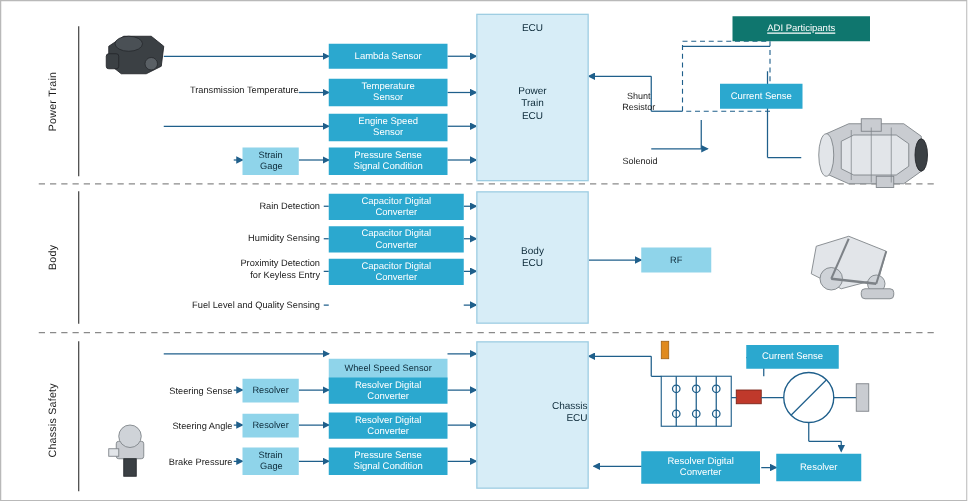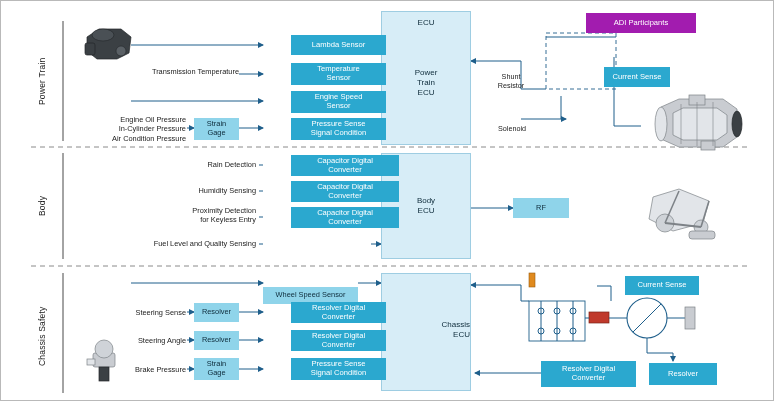"ADI Participants" .dark-box { background: #a21caf -> #0f766e; text-decoration: none -> underline }
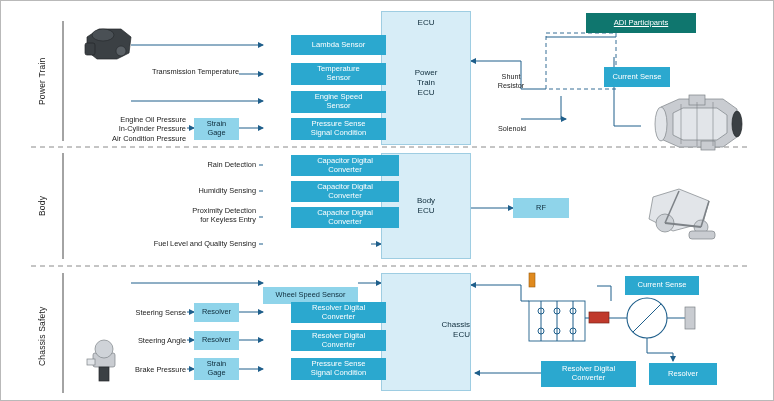"Lambda Sensor" .blue-box { margin-left: 28px -> none }
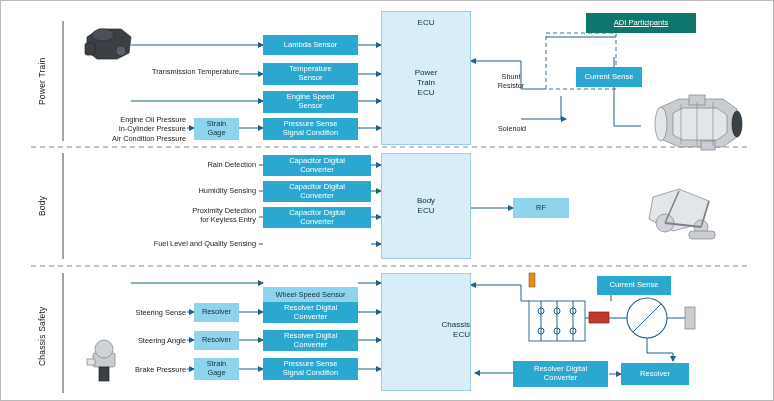"Engine Oil Pressure" div.abs { html: <div>Engine Oil Pressure In-Cylinder Pressure Air Condition Pressure</div> -> none }
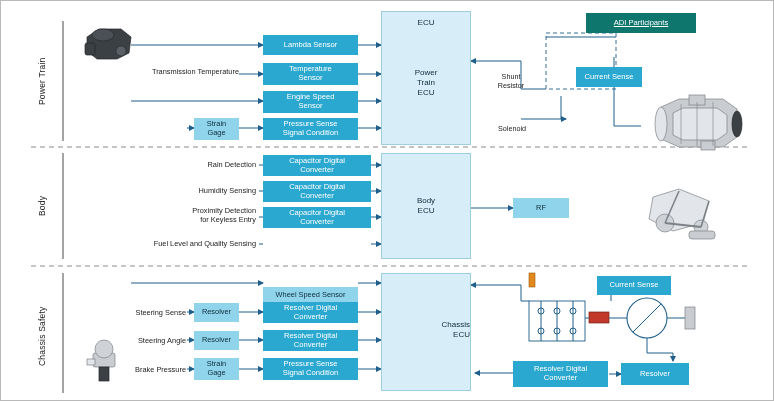"Strain" .lt-box { text-align: center -> right }
